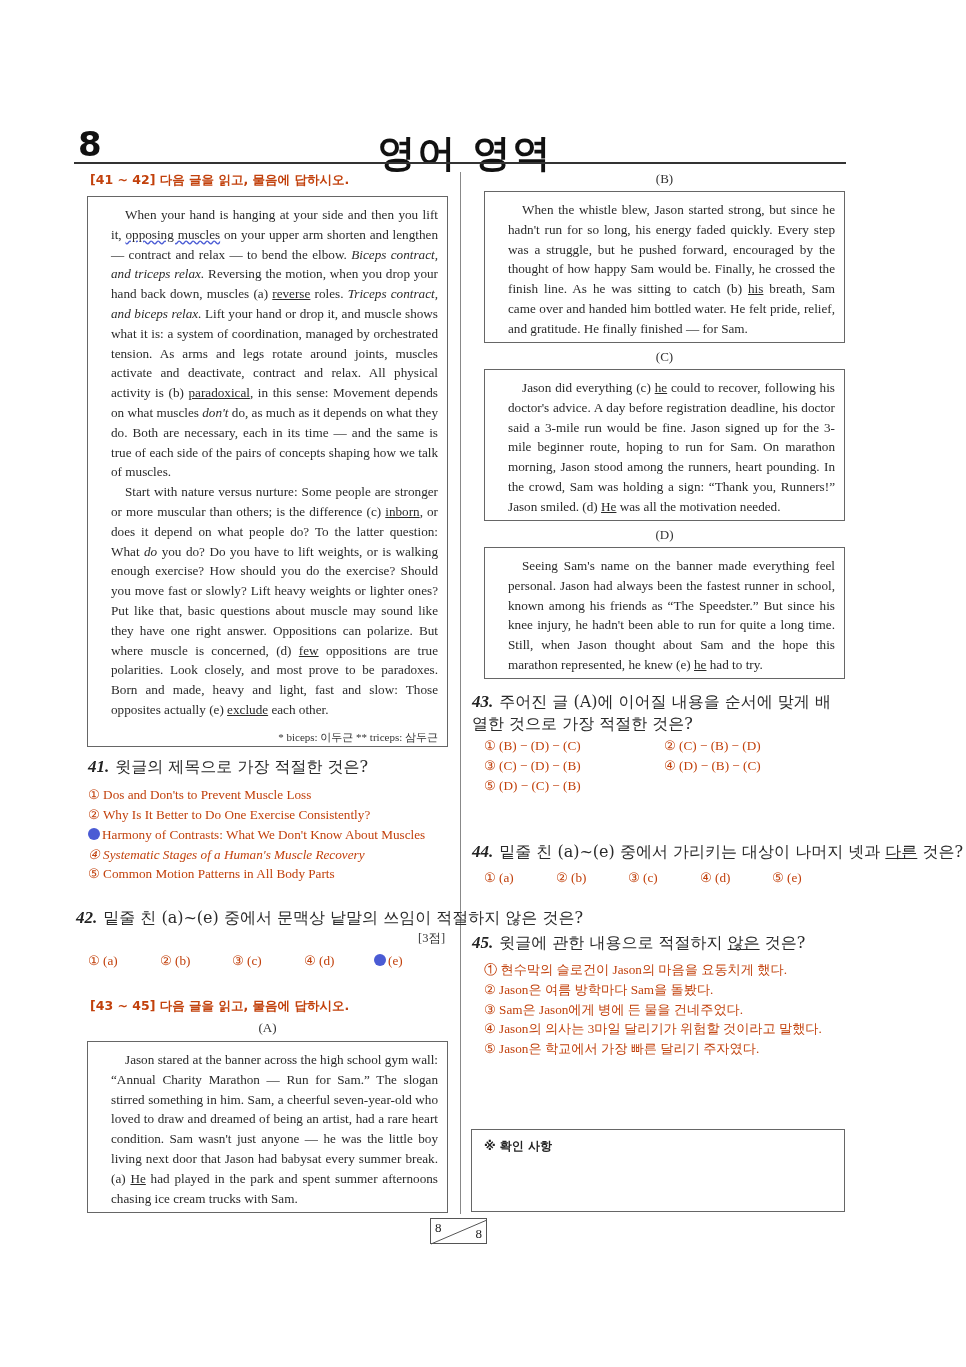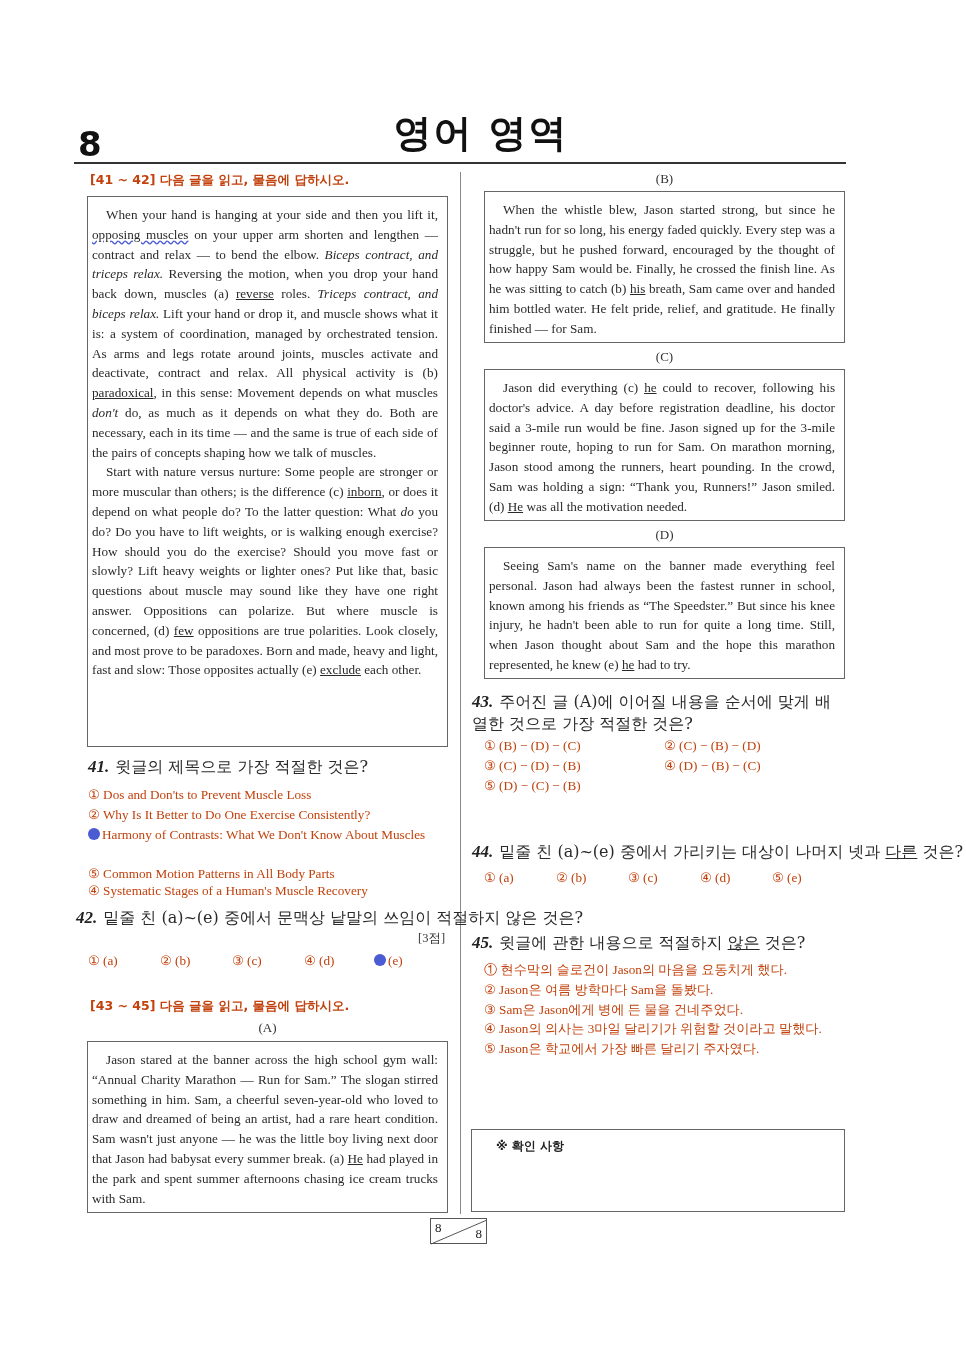"영어 영역" .header-title { margin-left: 16px -> none; top: 108px -> 128px }
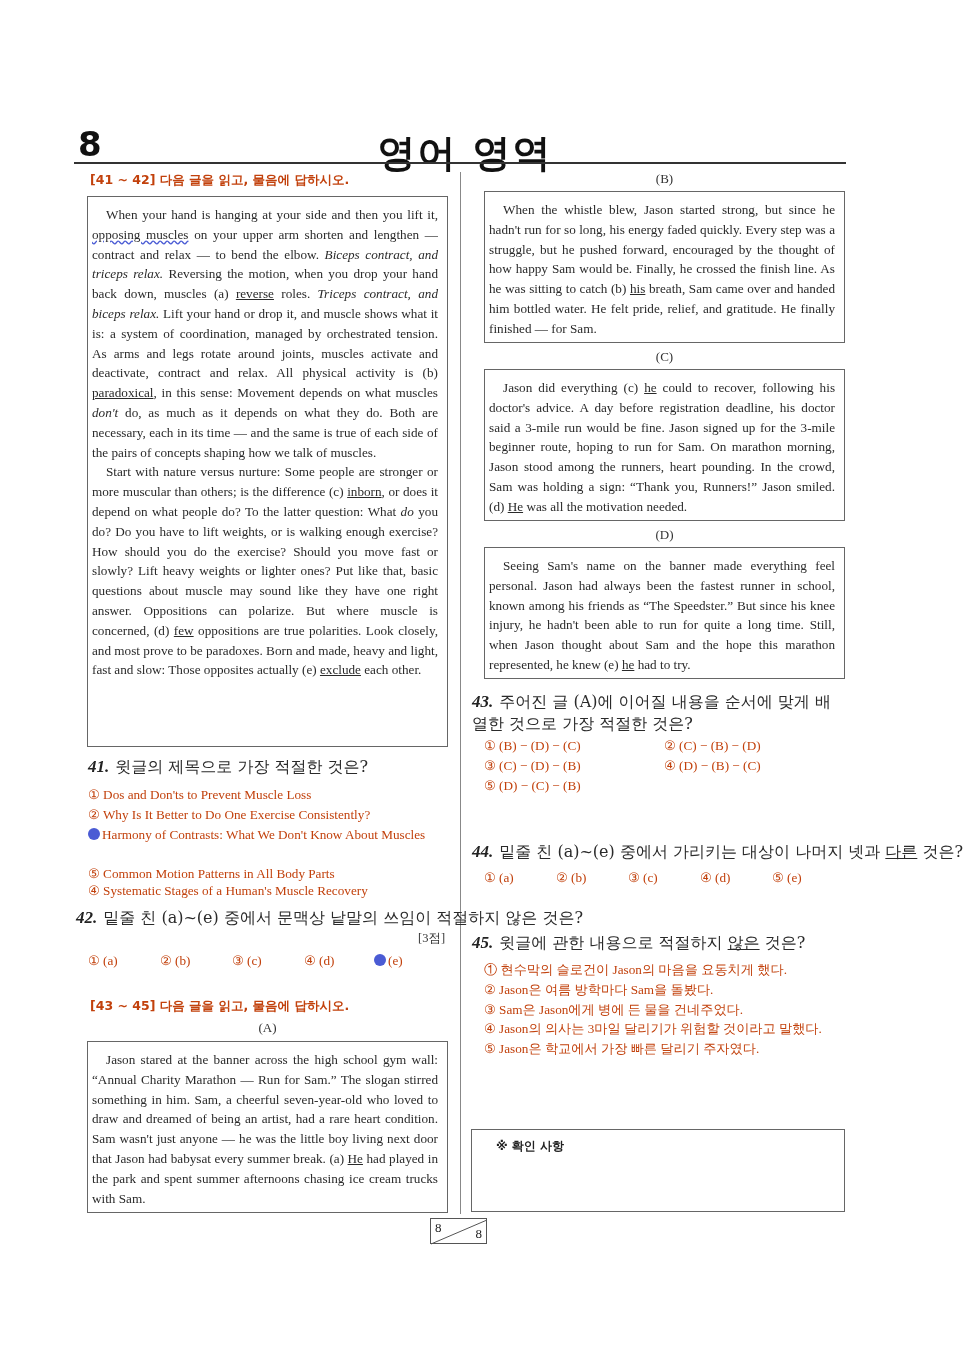"When your hand is hanging" .box { padding: 8px 9px 6px 4px -> 8px 9px 6px 23px }
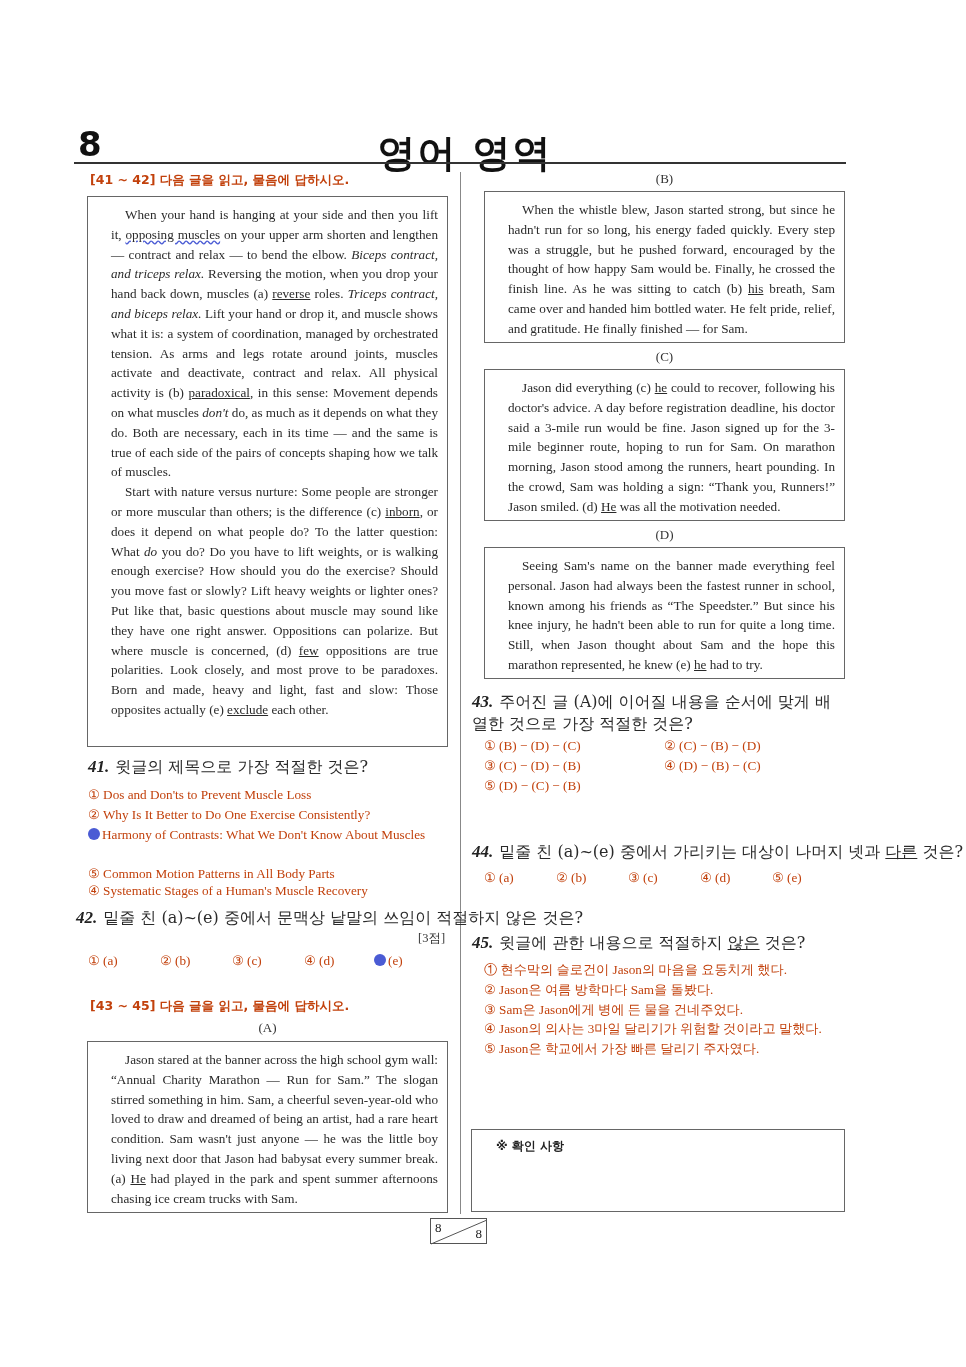"* biceps: 이두근 ** triceps:" div.footnote { html: none -> <div>* biceps: 이두근 ** triceps: 삼두근</div> }
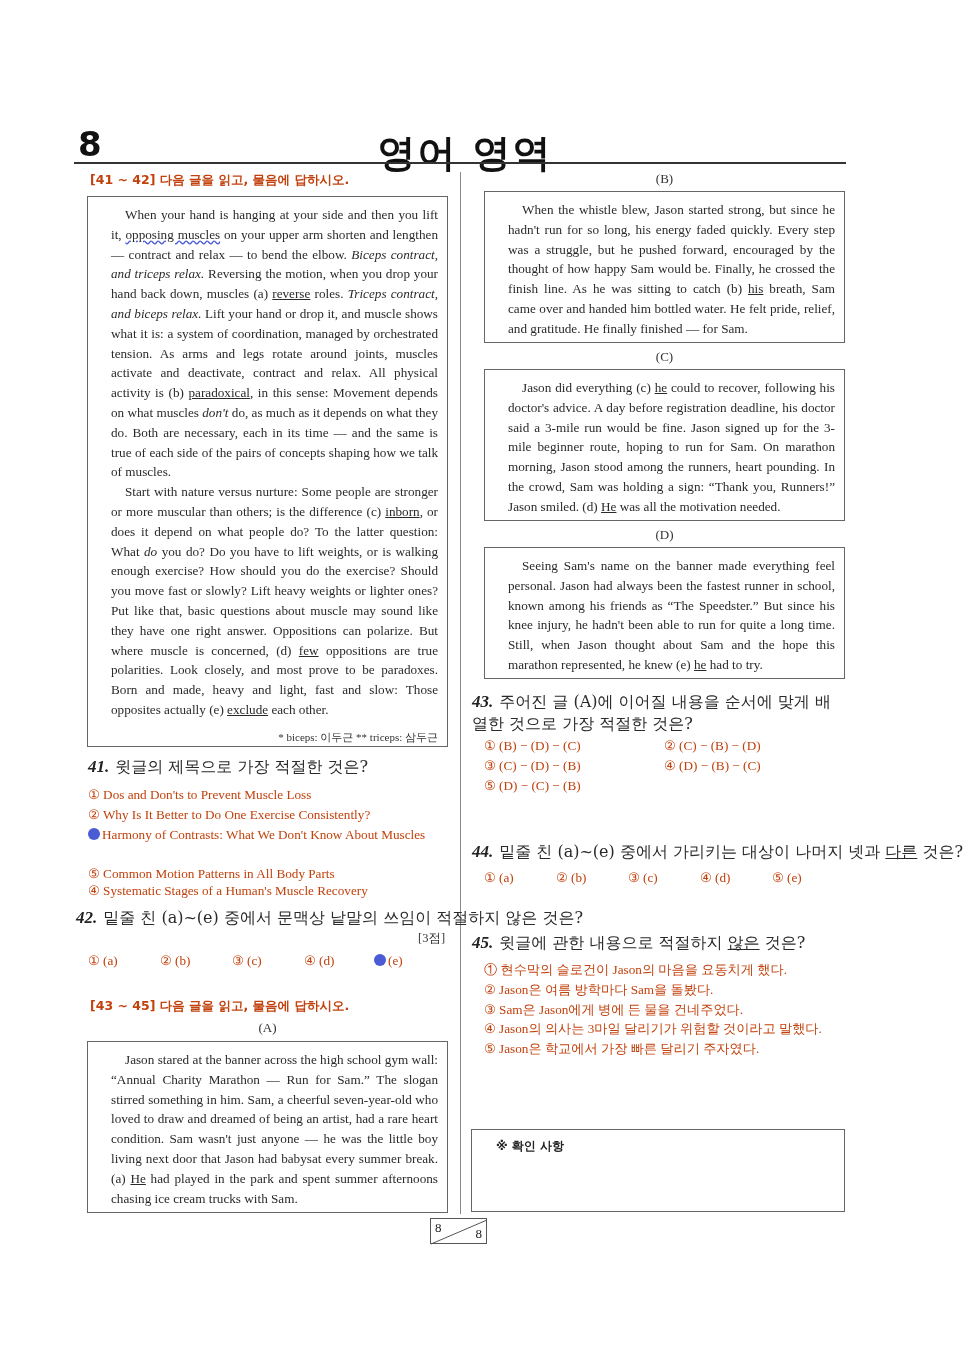"④ Systematic Stages of a" div.opt { font-style: none -> italic; top: 883px -> 847px }
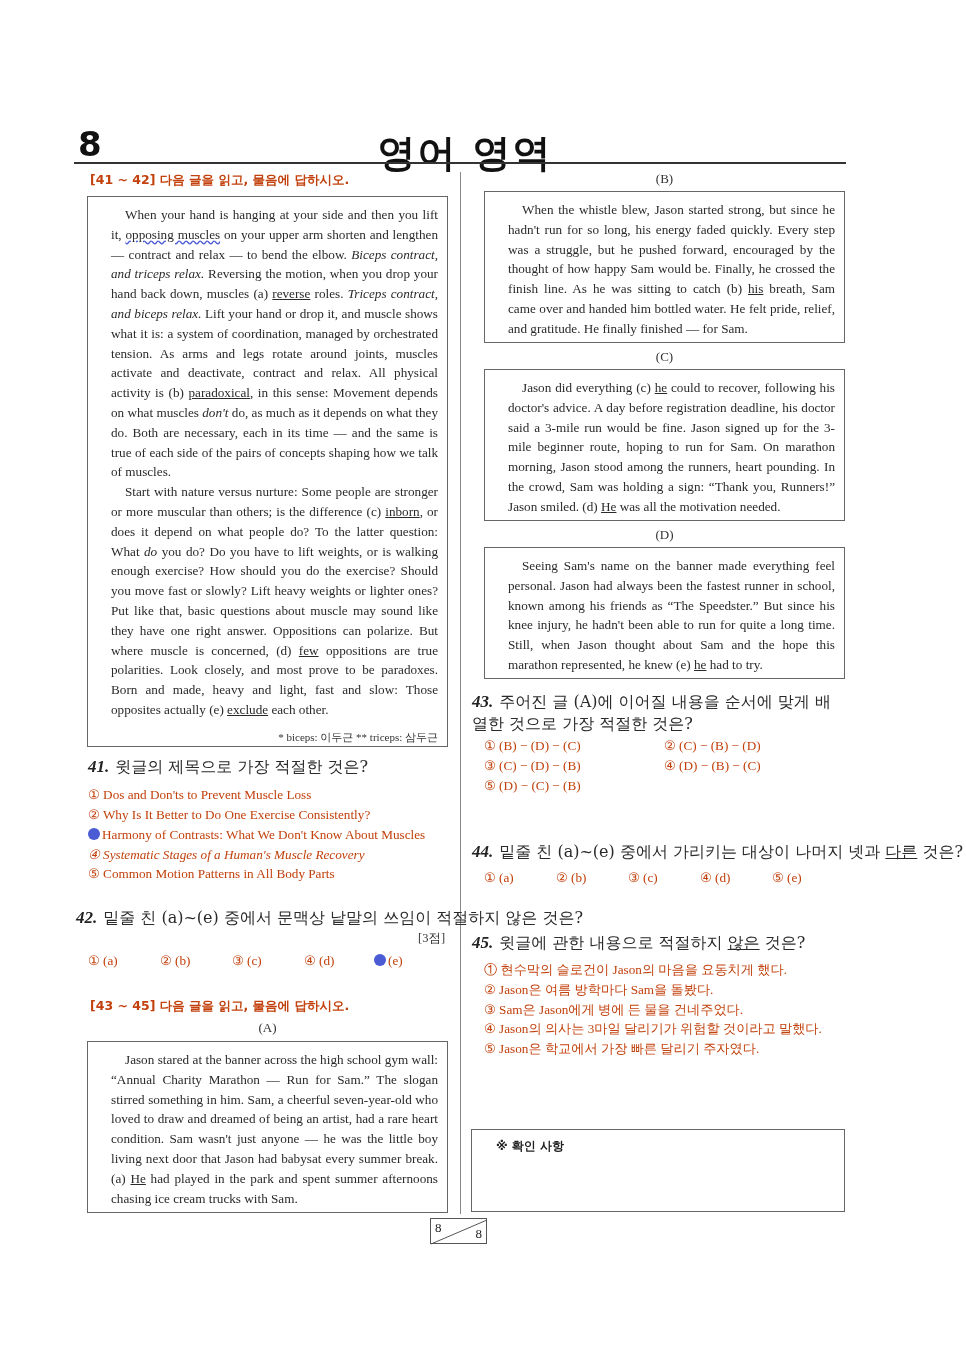"※ 확인 사항" .notice { padding: 8px 24px -> 8px 12px }
